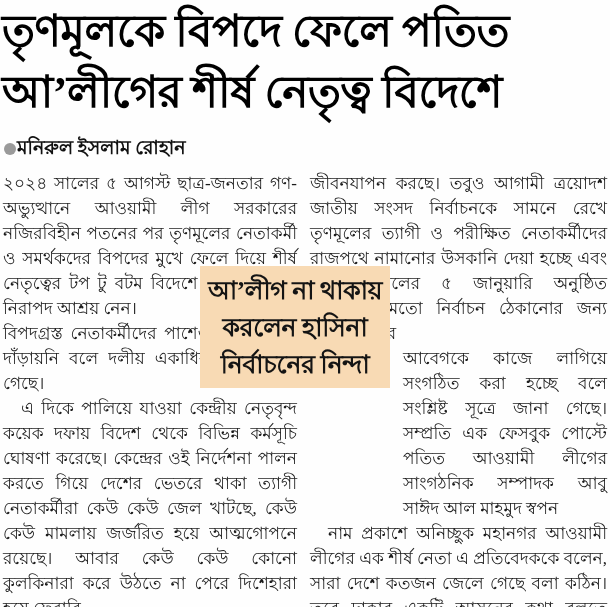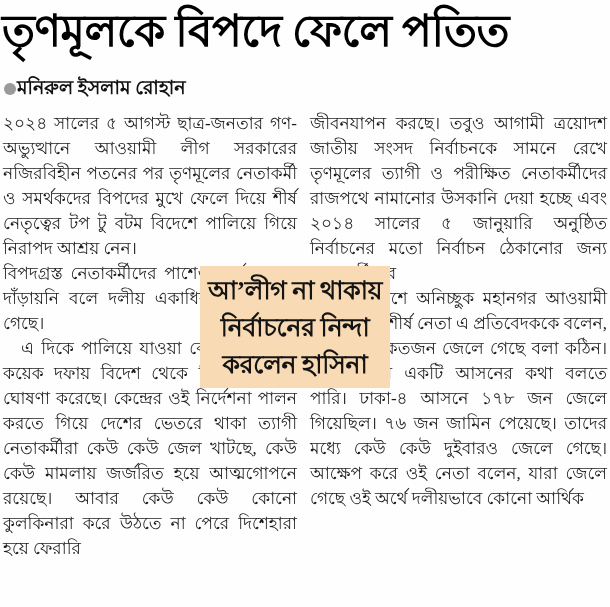"আ’লীগের শীর্ষ নেতৃত্ব বিদেশে" span { html: none -> <span>আ’লীগের শীর্ষ নেতৃত্ব বিদেশে</span> }
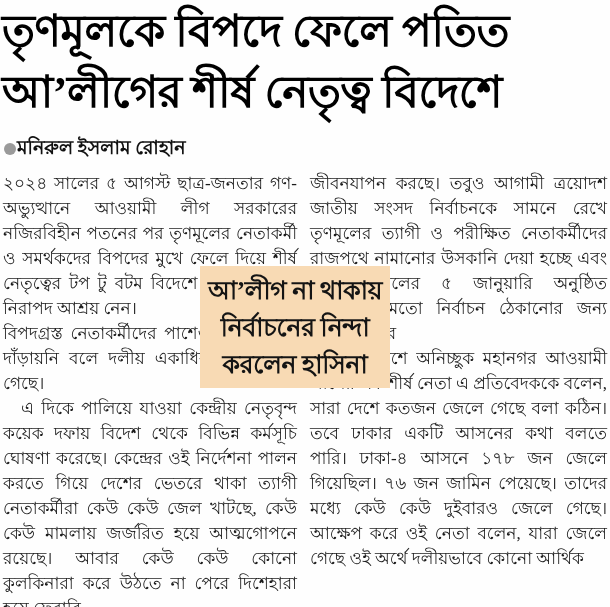"নির্বাচনের নিন্দা" span { order: before "করলেন হাসিনা" -> after "করলেন হাসিনা" }
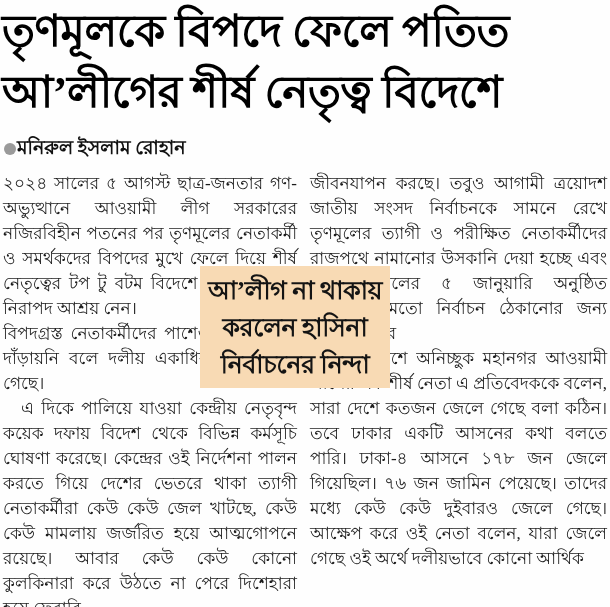"আবেগকে কাজে লাগিয়ে সংগঠিত করা" p.seg { html: none -> <p>আবেগকে কাজে লাগিয়ে সংগঠিত করা হচ্ছে বলে সংশ্লিষ্ট সূত্রে জানা গেছে। সম্প্রতি এক ফেসবুক পোস্টে পতিত আওয়ামী লীগের সাংগঠনিক সম্পাদক আবু সাঈদ আল মাহমুদ স্বপন</p> }
